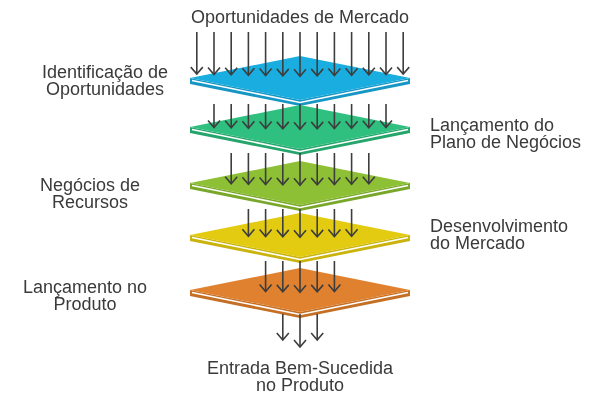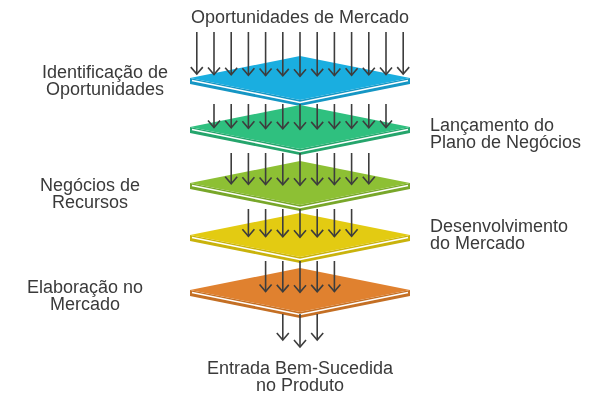"Elaboração no Mercado" div.lbl { text: Elaboração no Mercado -> Lançamento no Produto }
